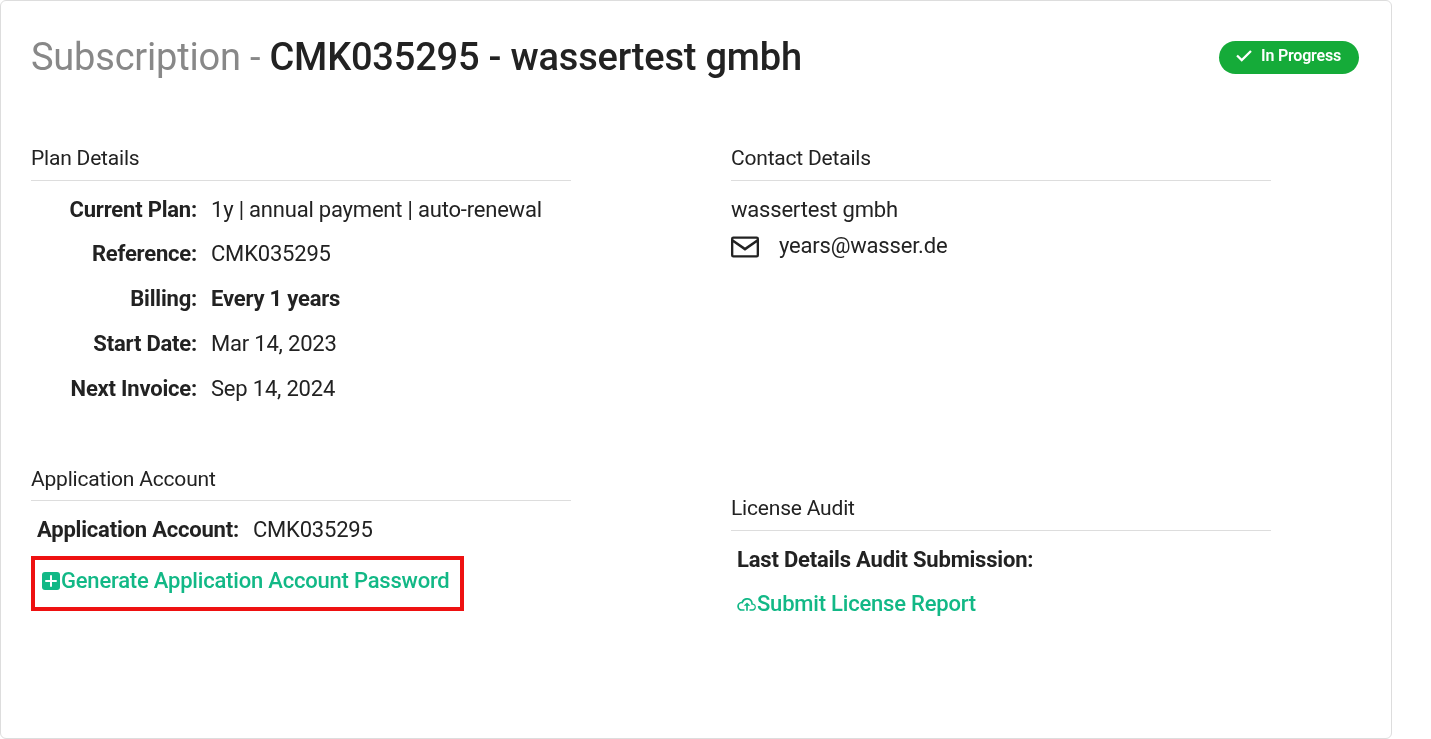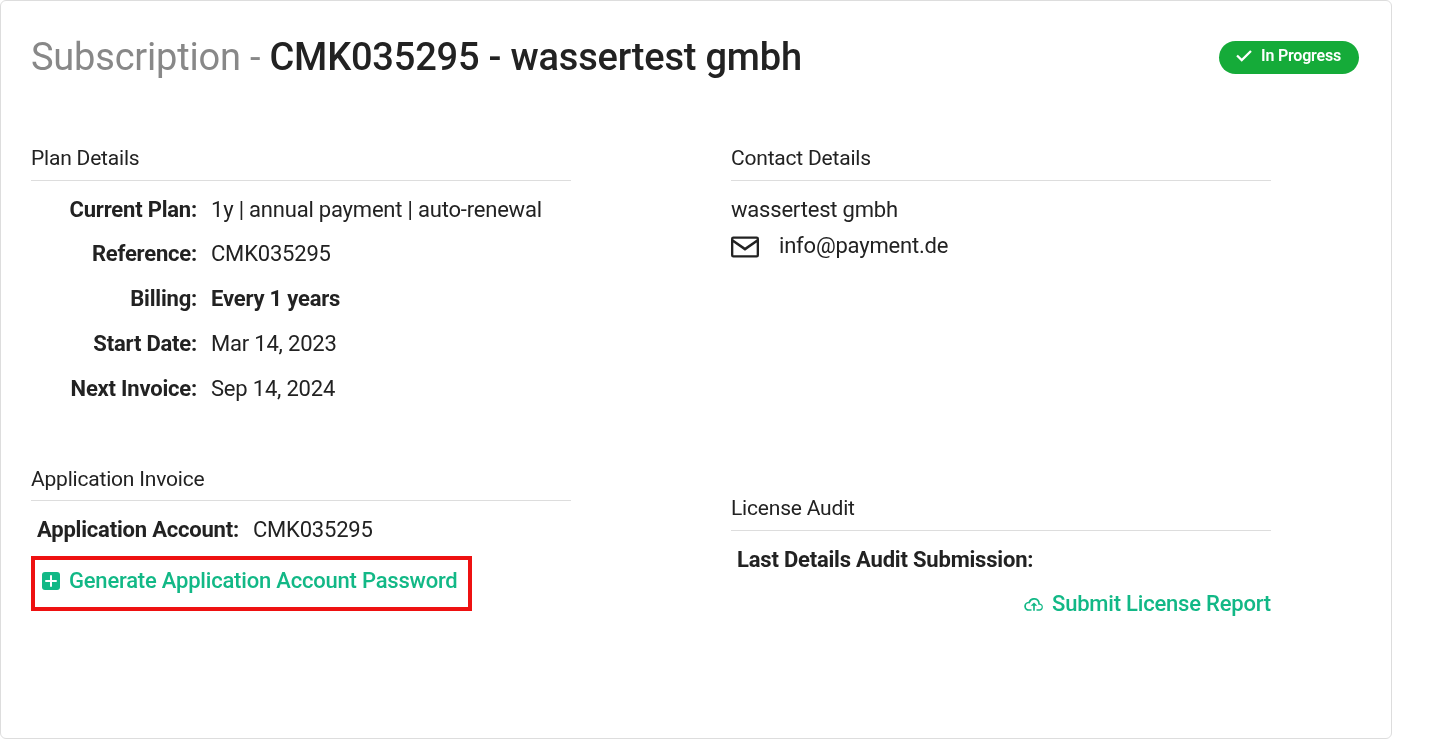"info@payment.de" span { text: info@payment.de -> years@wasser.de }
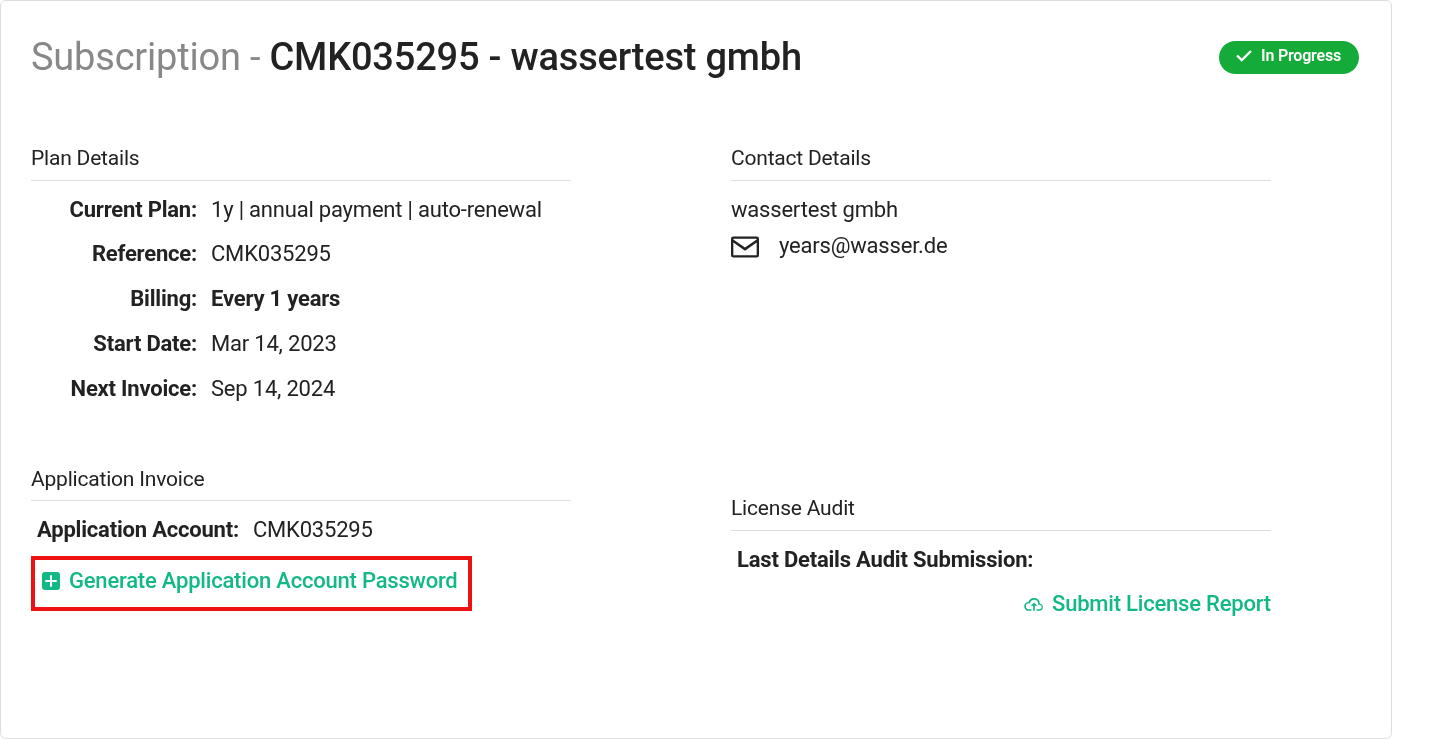"Application Invoice" h2.section { text: Invoice -> Account }
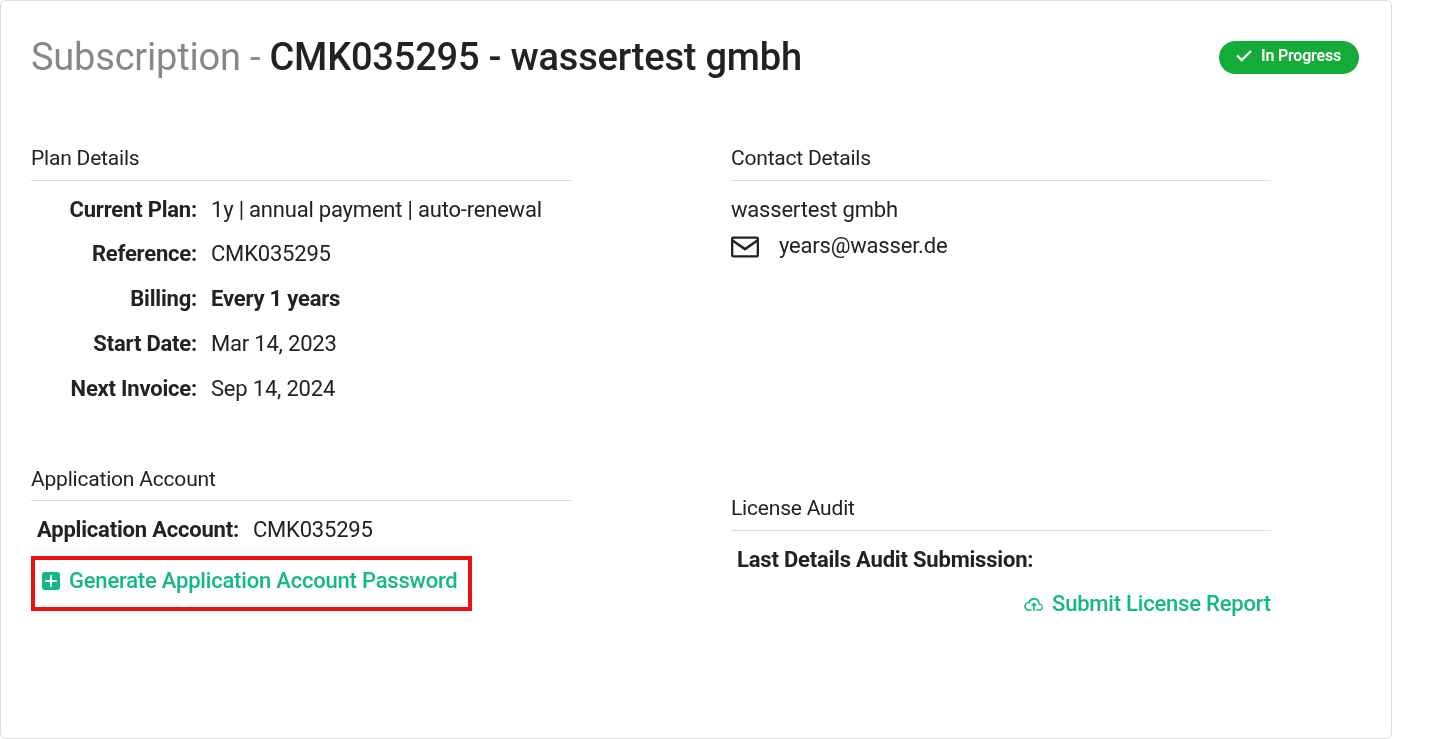"Generate Application Account Password" .link-row { gap: 8px -> none; justify-content: flex-end -> none }
